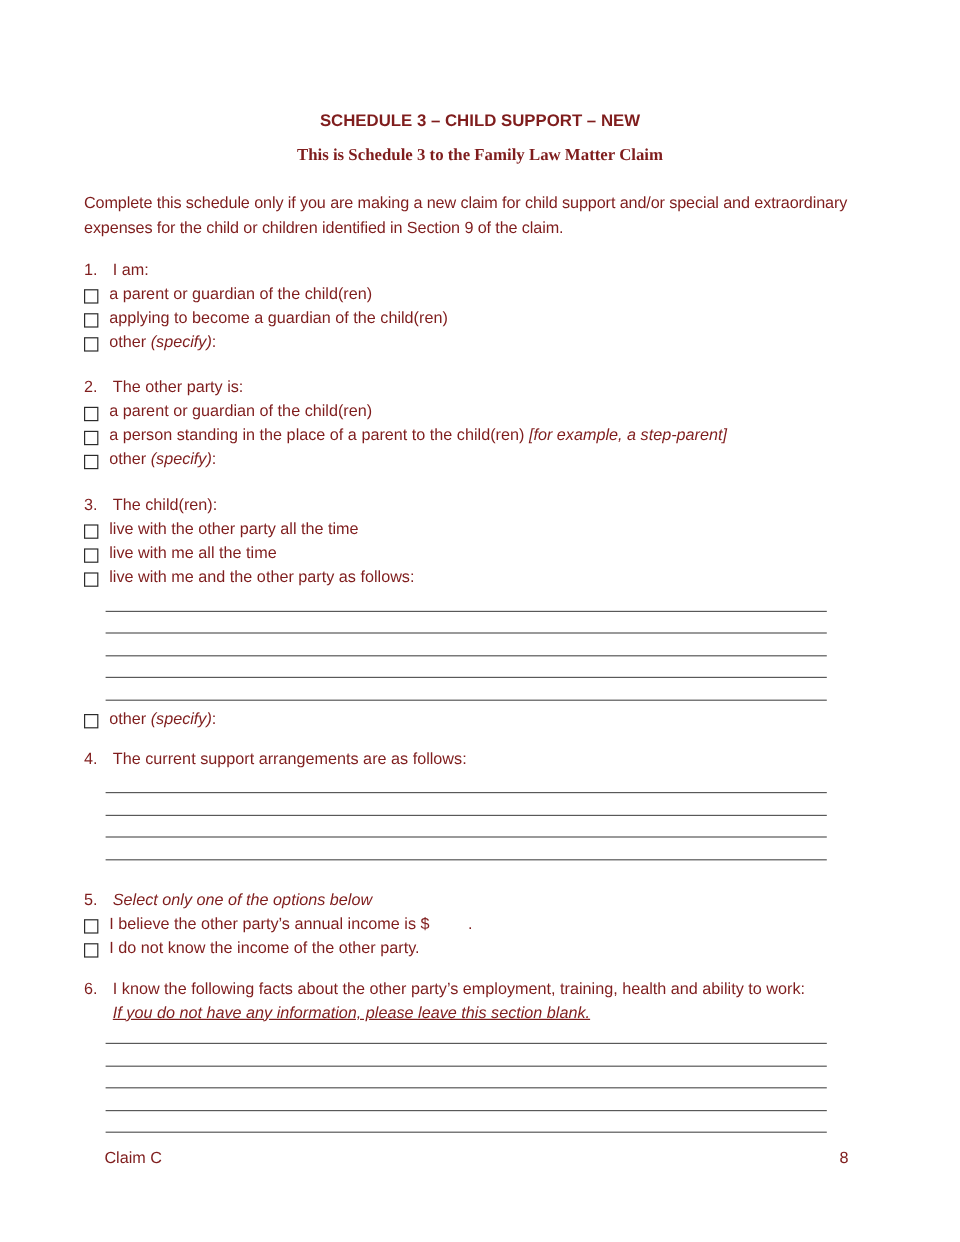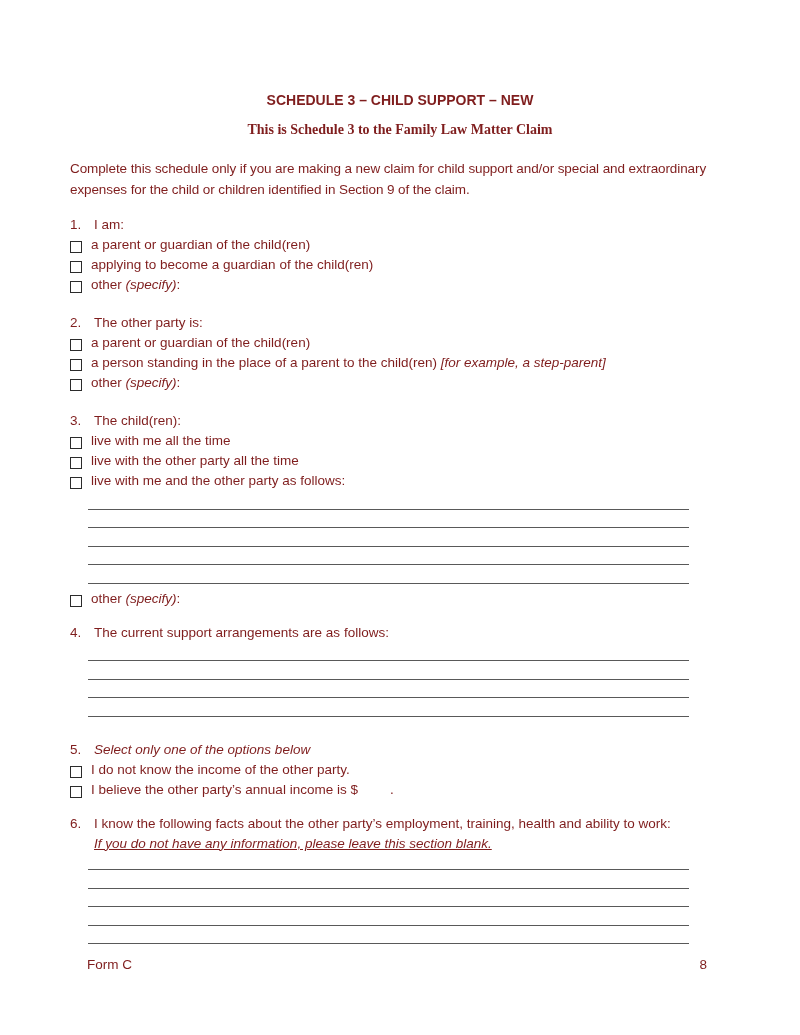"live with me all the" div.opt { order: before "live with the other party" -> after "live with the other party" }
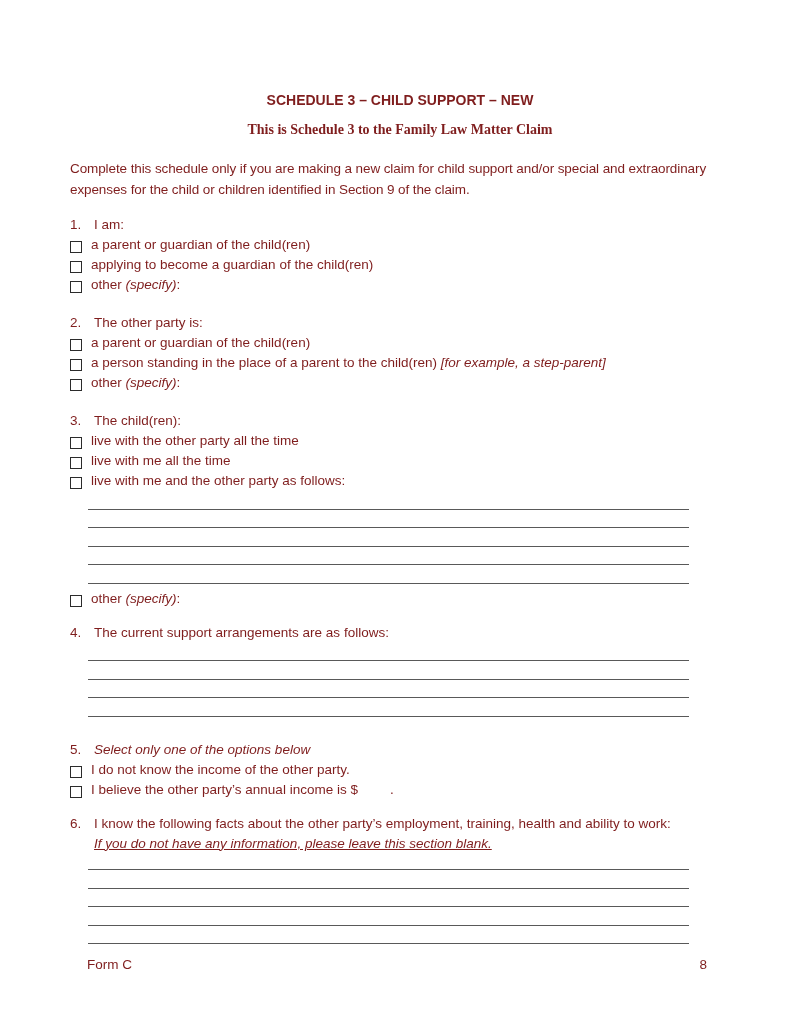"I do not know the" div.opt { order: before "I believe the other party’s" -> after "I believe the other party’s" }
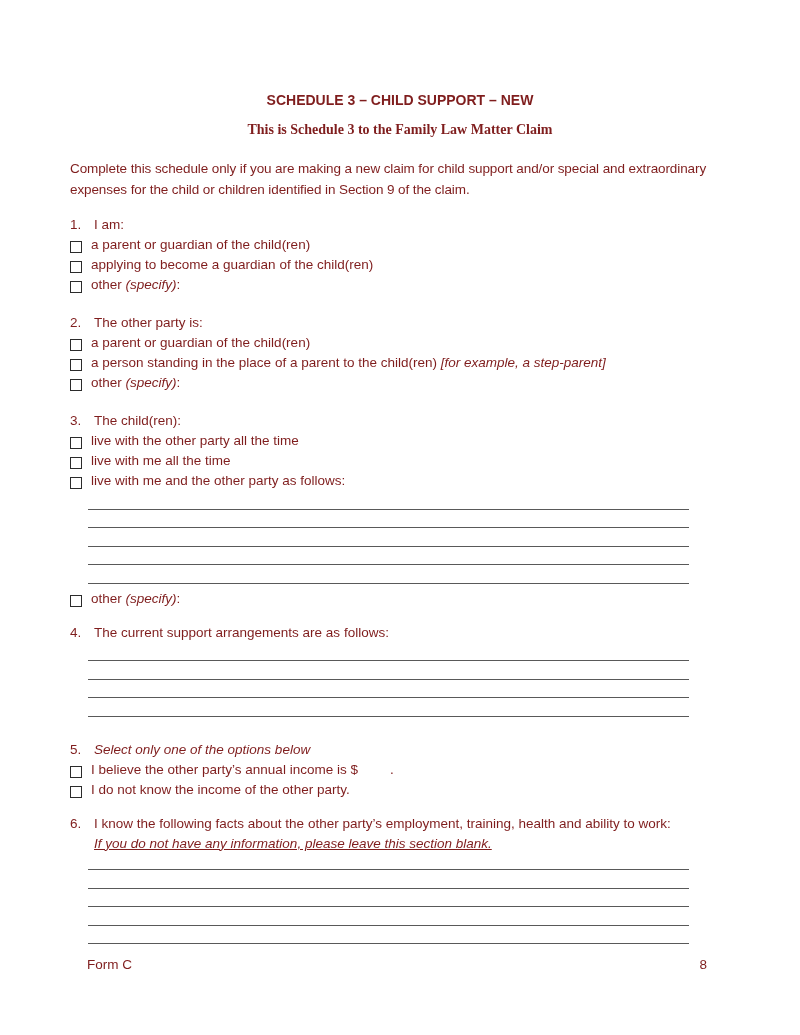"Form C" span.form-label { text: Form -> Claim }
